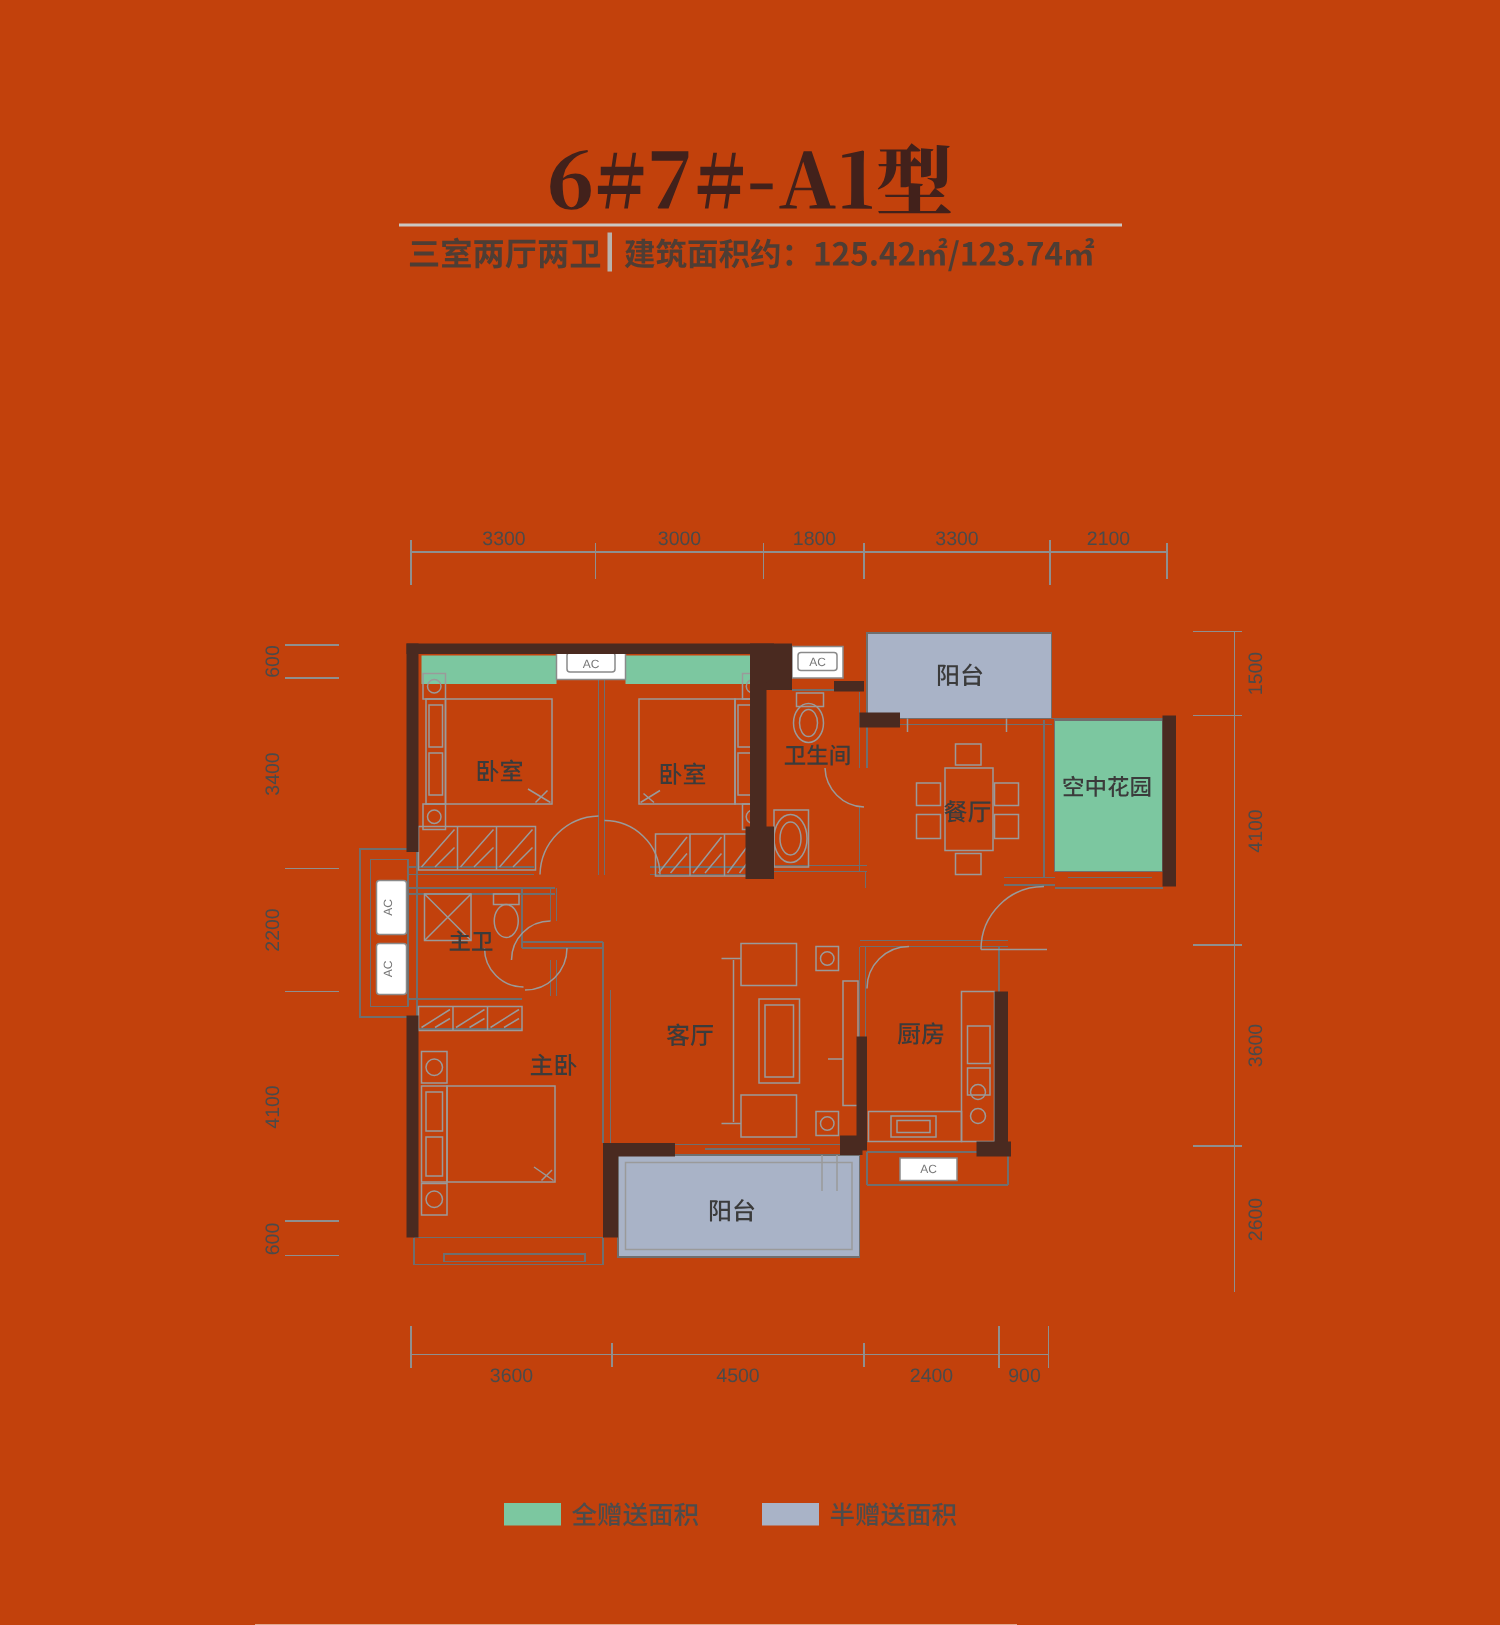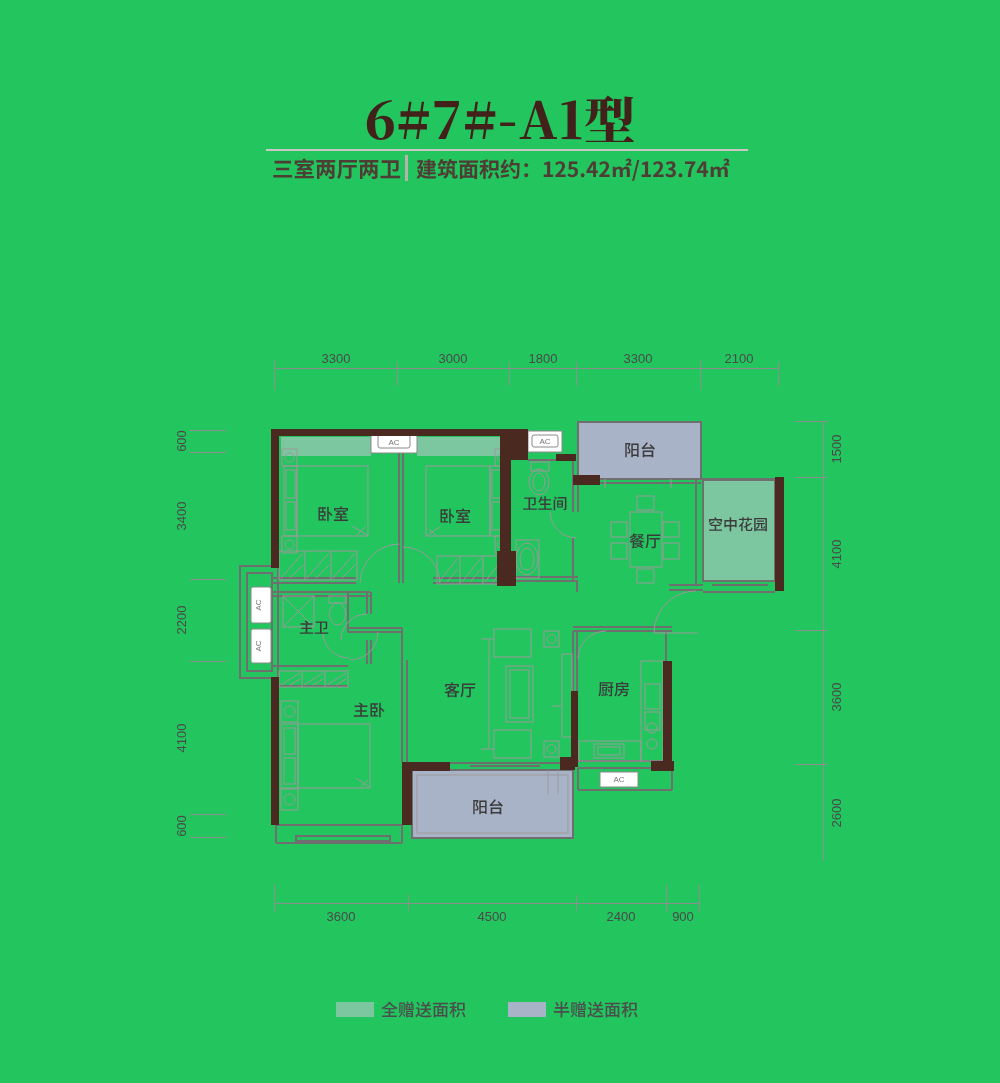"3300" #page { background: #22c55e -> #c2410c }
